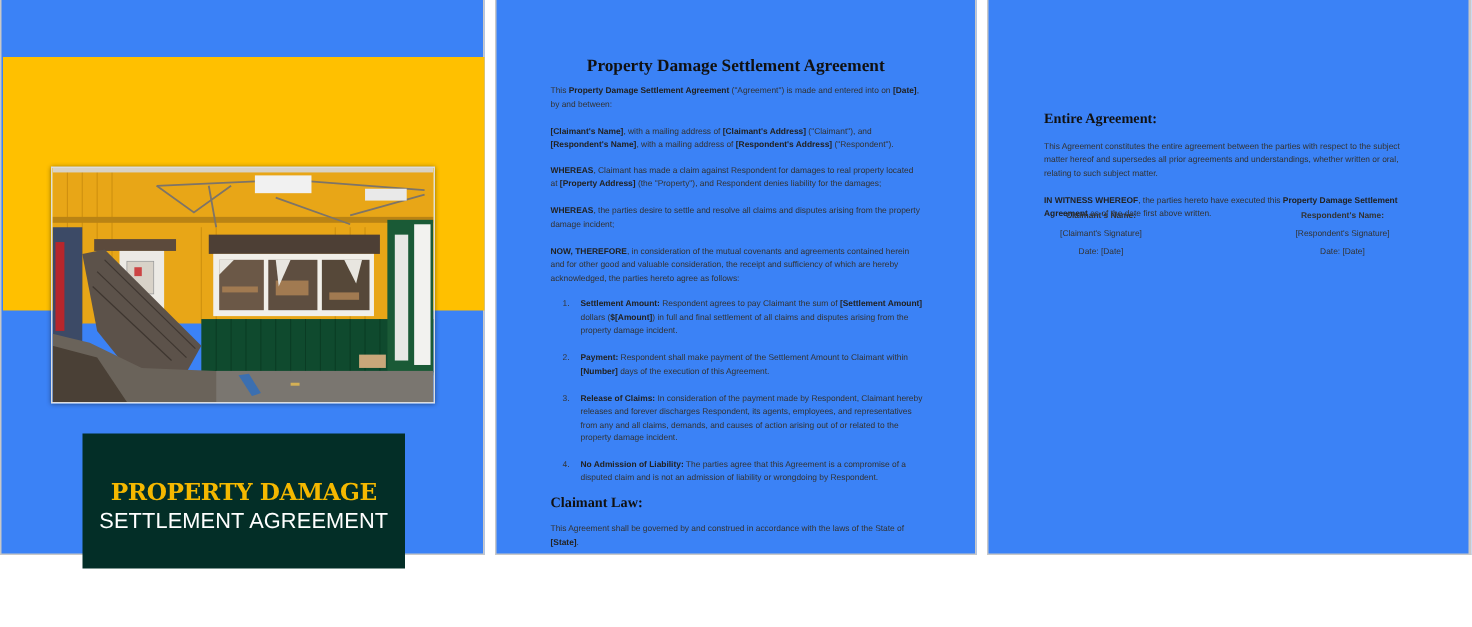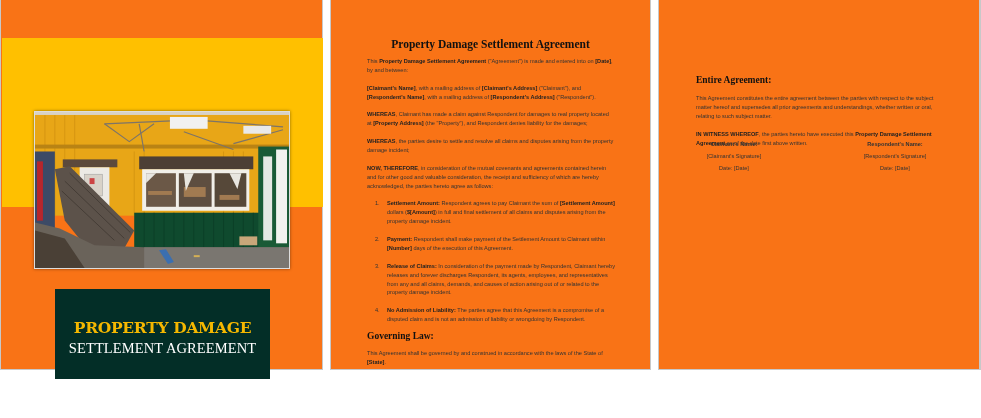"PROPERTY DAMAGE" .page { background: #f97316 -> #3b82f6 }
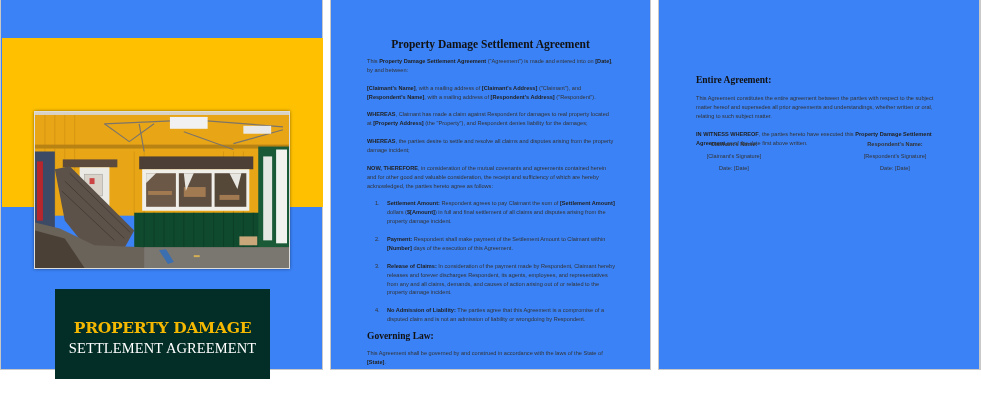"Governing Law:" div.section-heading { text: Governing -> Claimant }
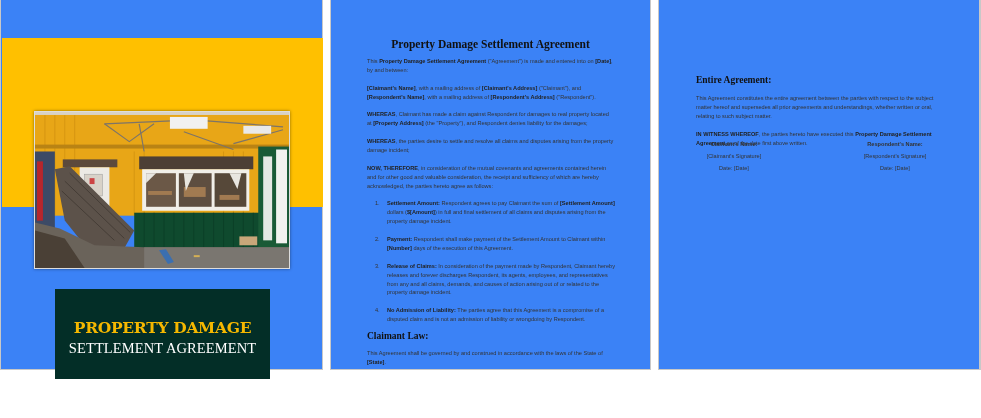"SETTLEMENT AGREEMENT" .title-line2 { font-family: Liberation Serif, serif -> Liberation Sans, sans-serif }
